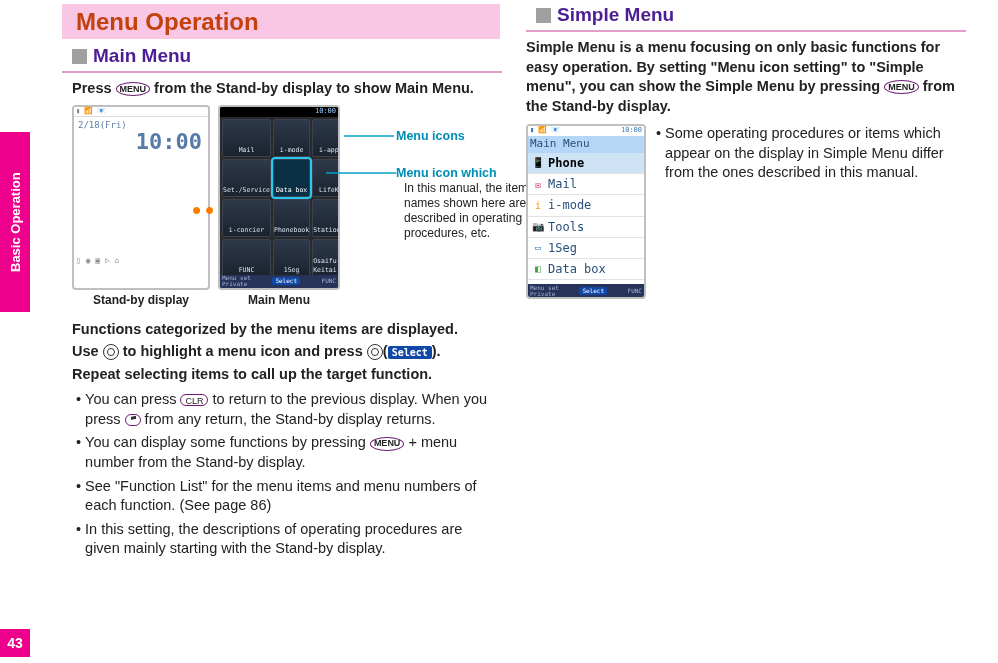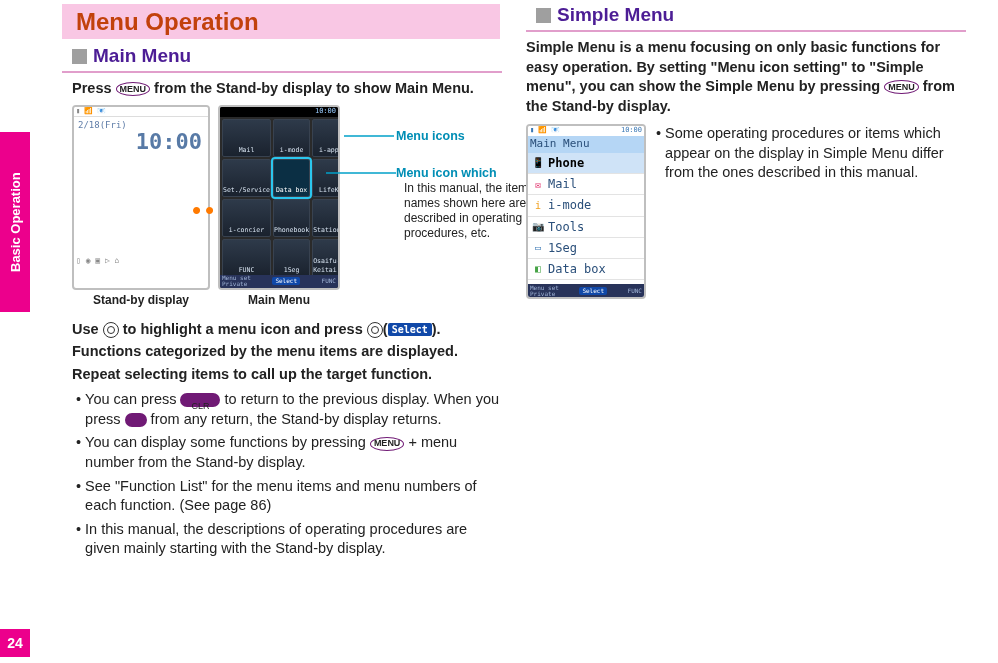"Use to highlight a menu" div.para { order: before "Functions categorized by the menu" -> after "Functions categorized by the menu" }
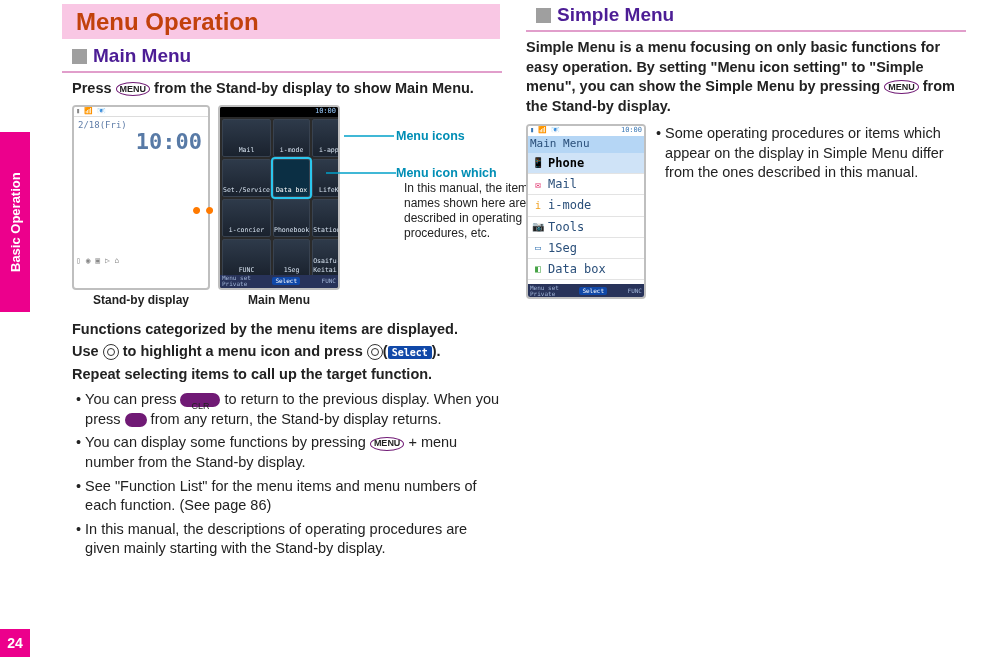"CLR" .keyrect { border: 7px solid #701a75 -> 1px solid #701a75 }
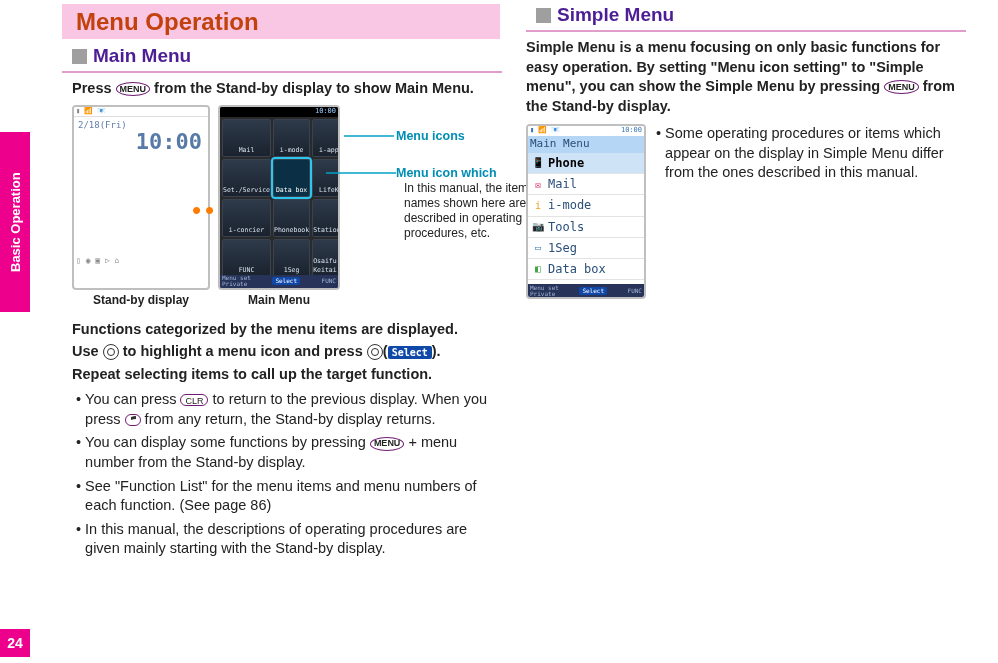"In this manual, the descriptions" span.txt { text: manual -> setting }
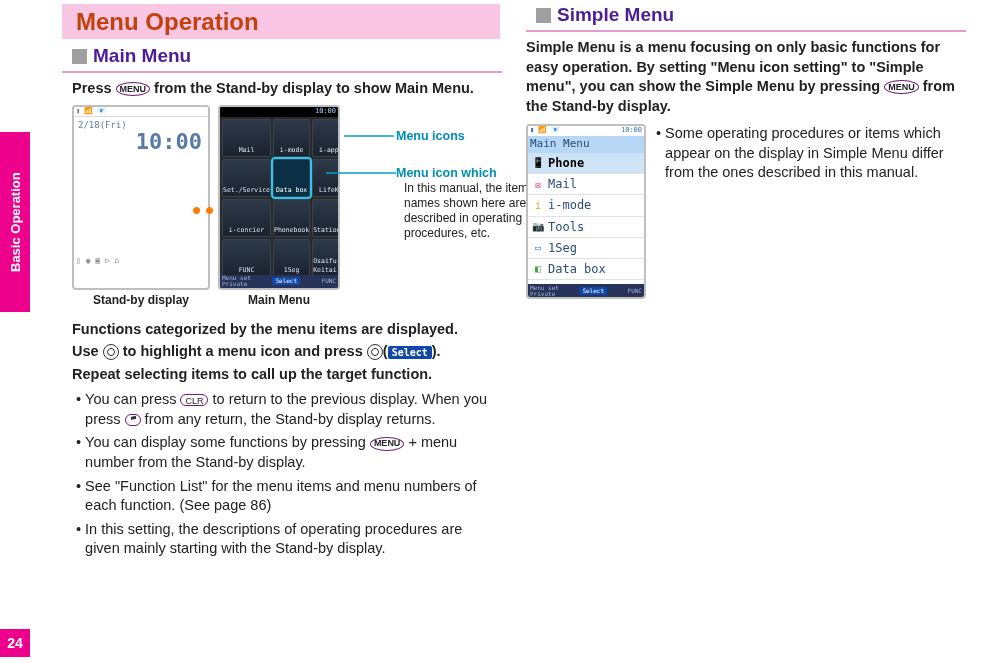"24" div.pagenum { text: 24 -> 43 }
